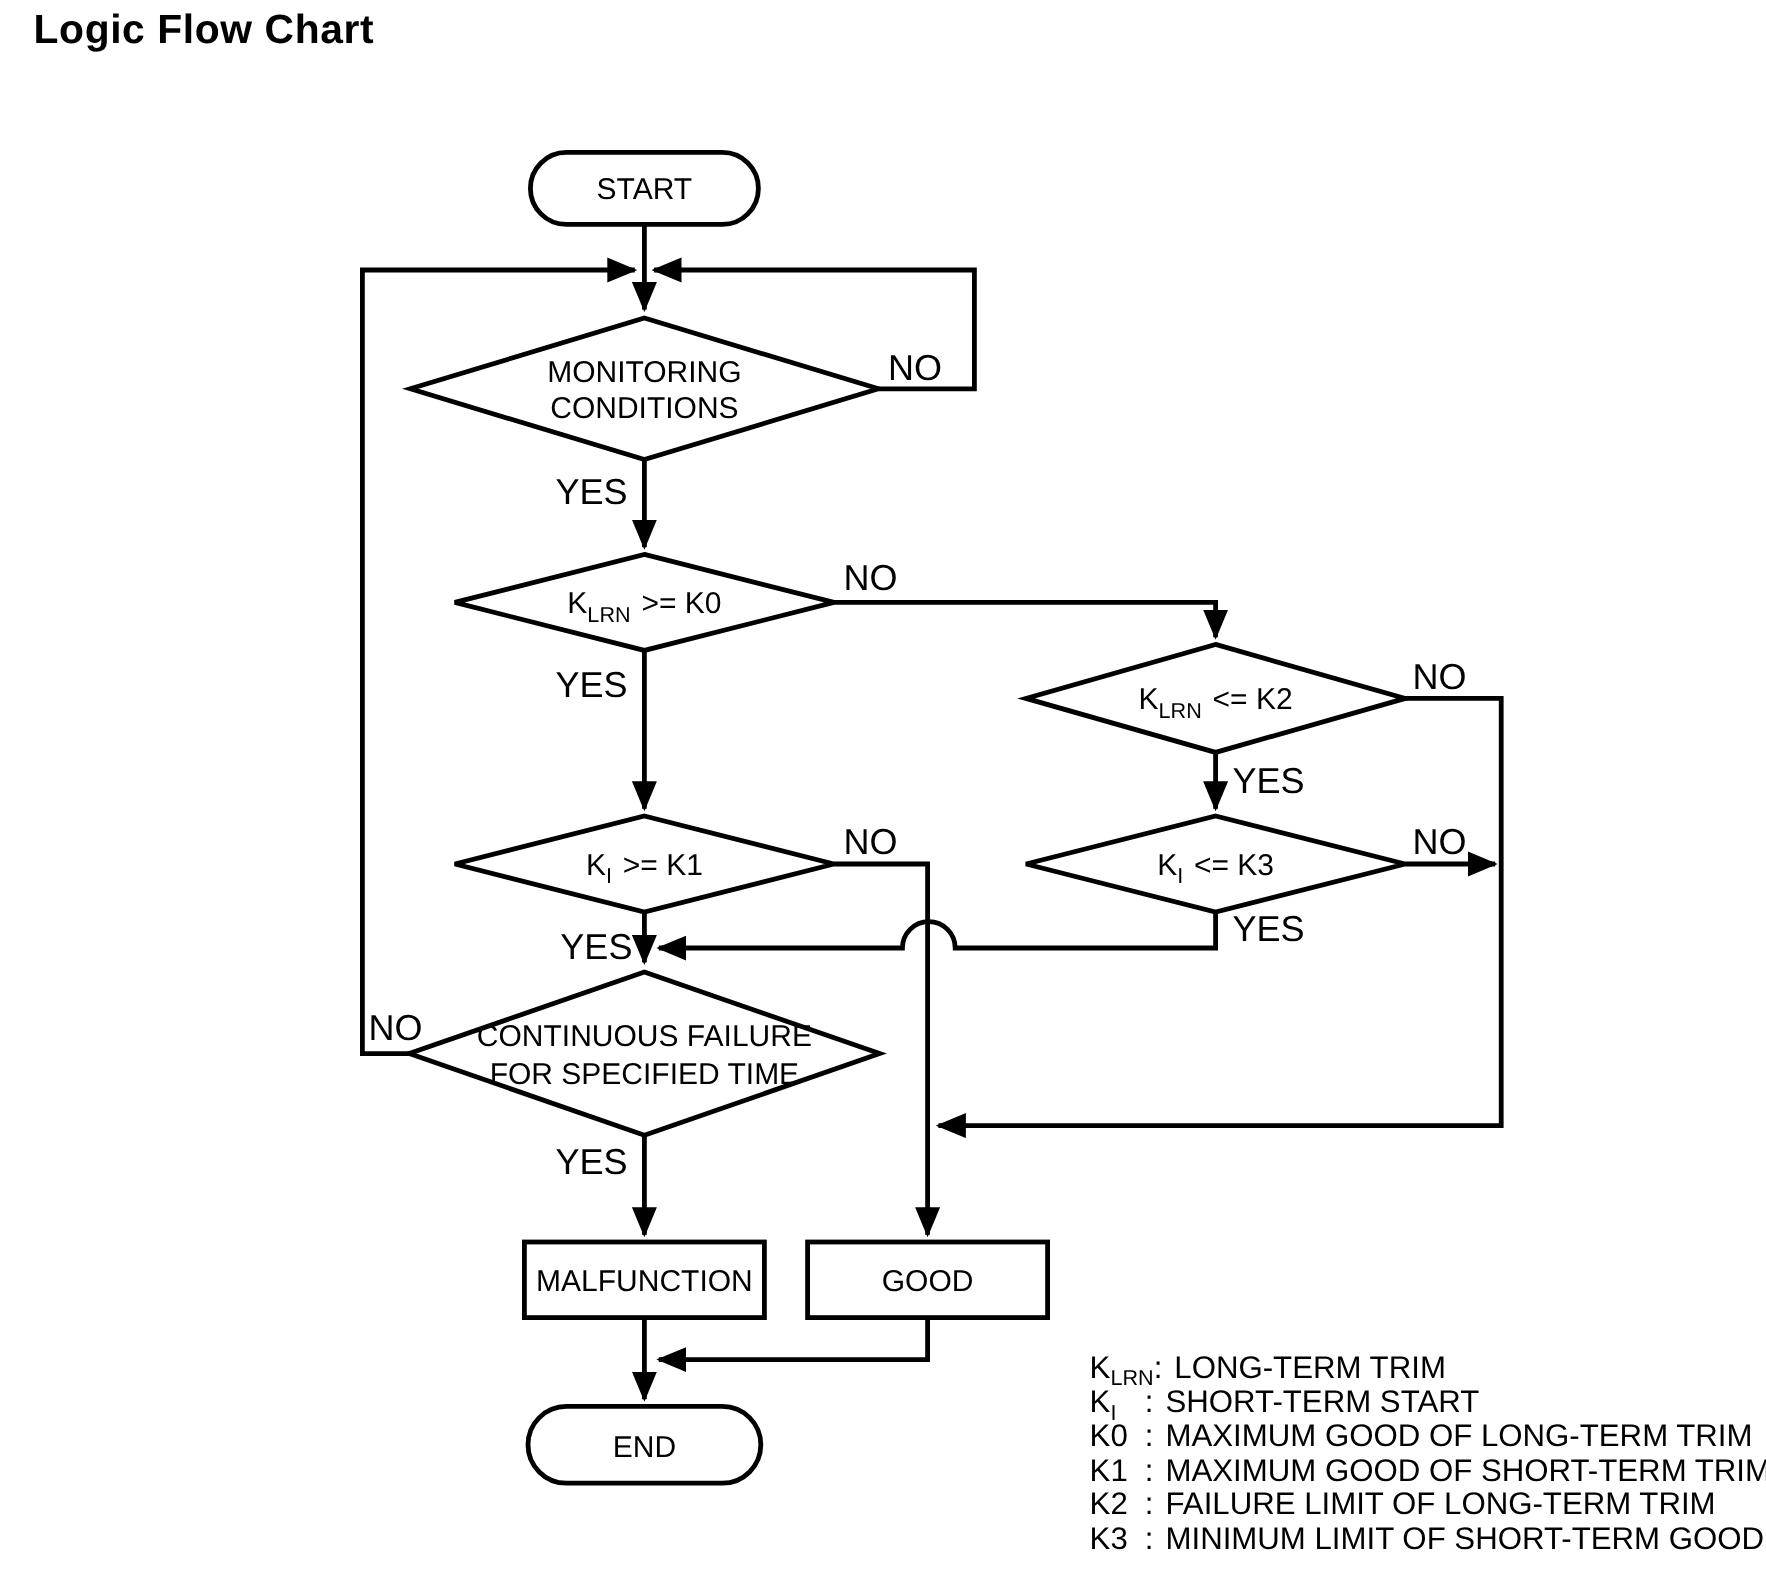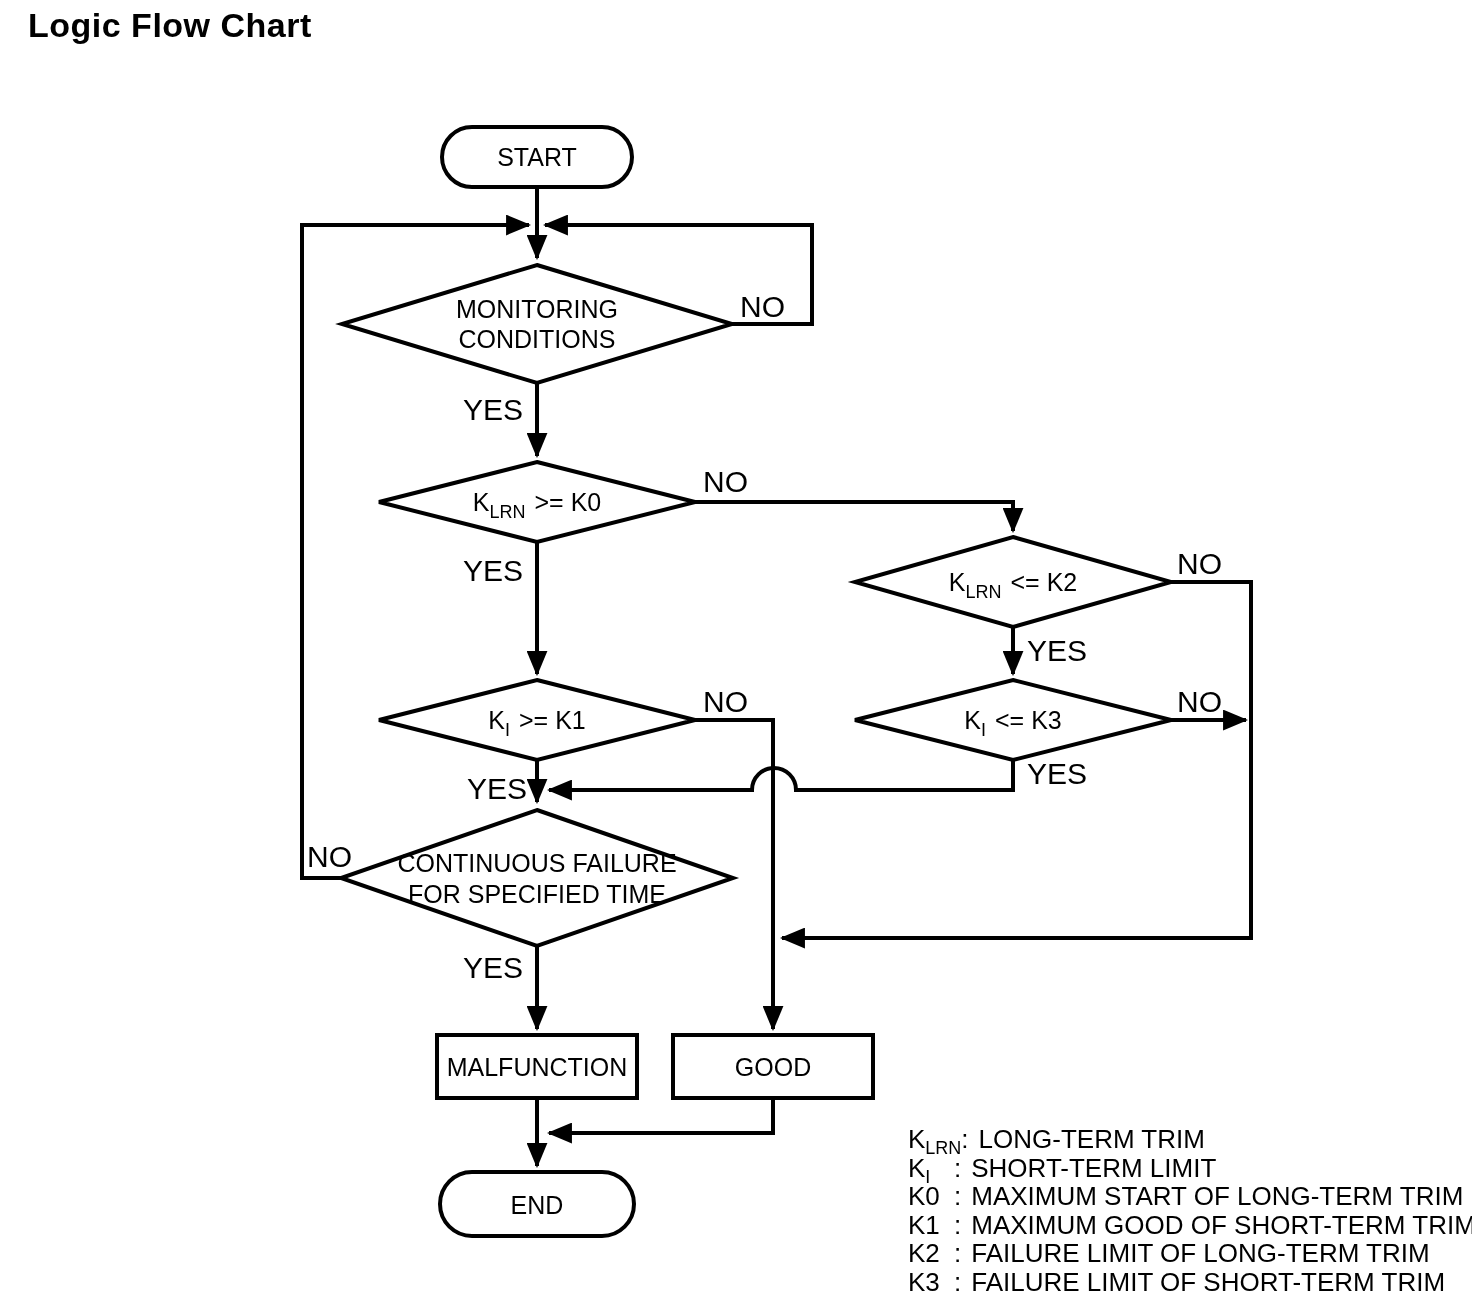"SHORT-TERM LIMIT" span.legend-text { text: LIMIT -> START }
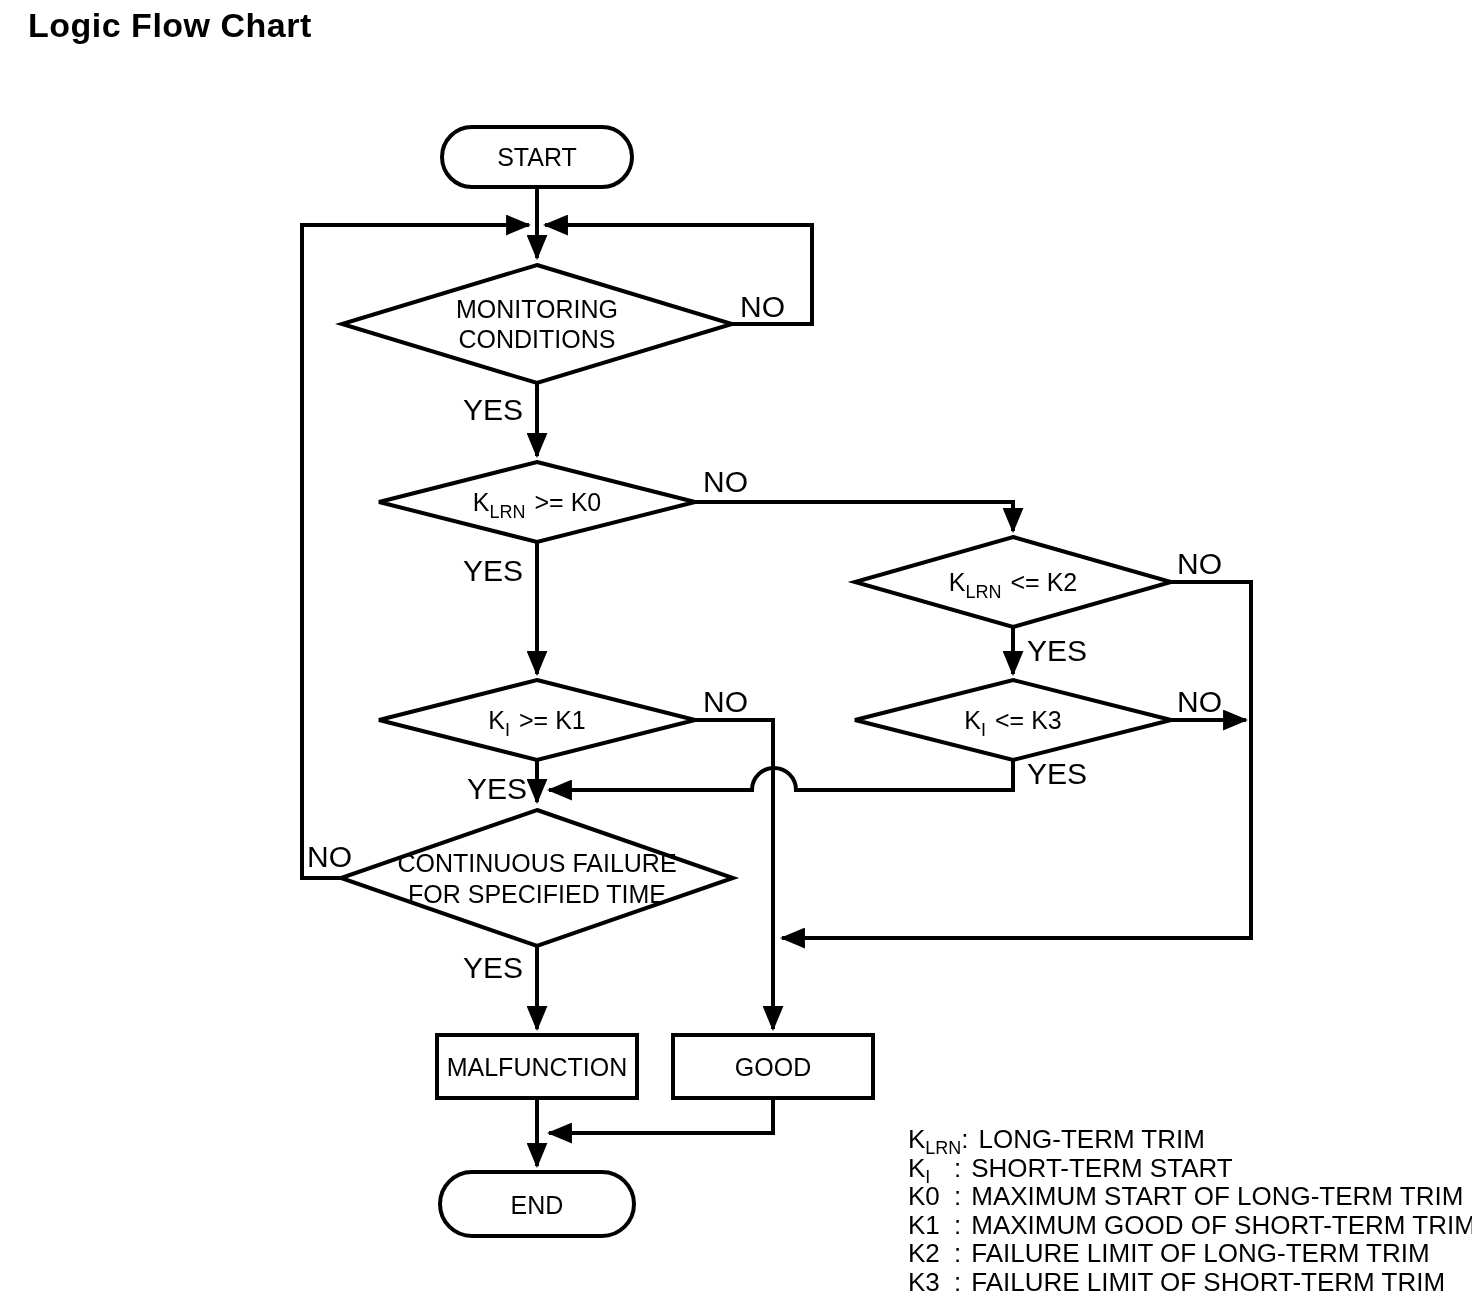"MAXIMUM START OF LONG-TERM TRIM" span.legend-text { text: START -> GOOD }
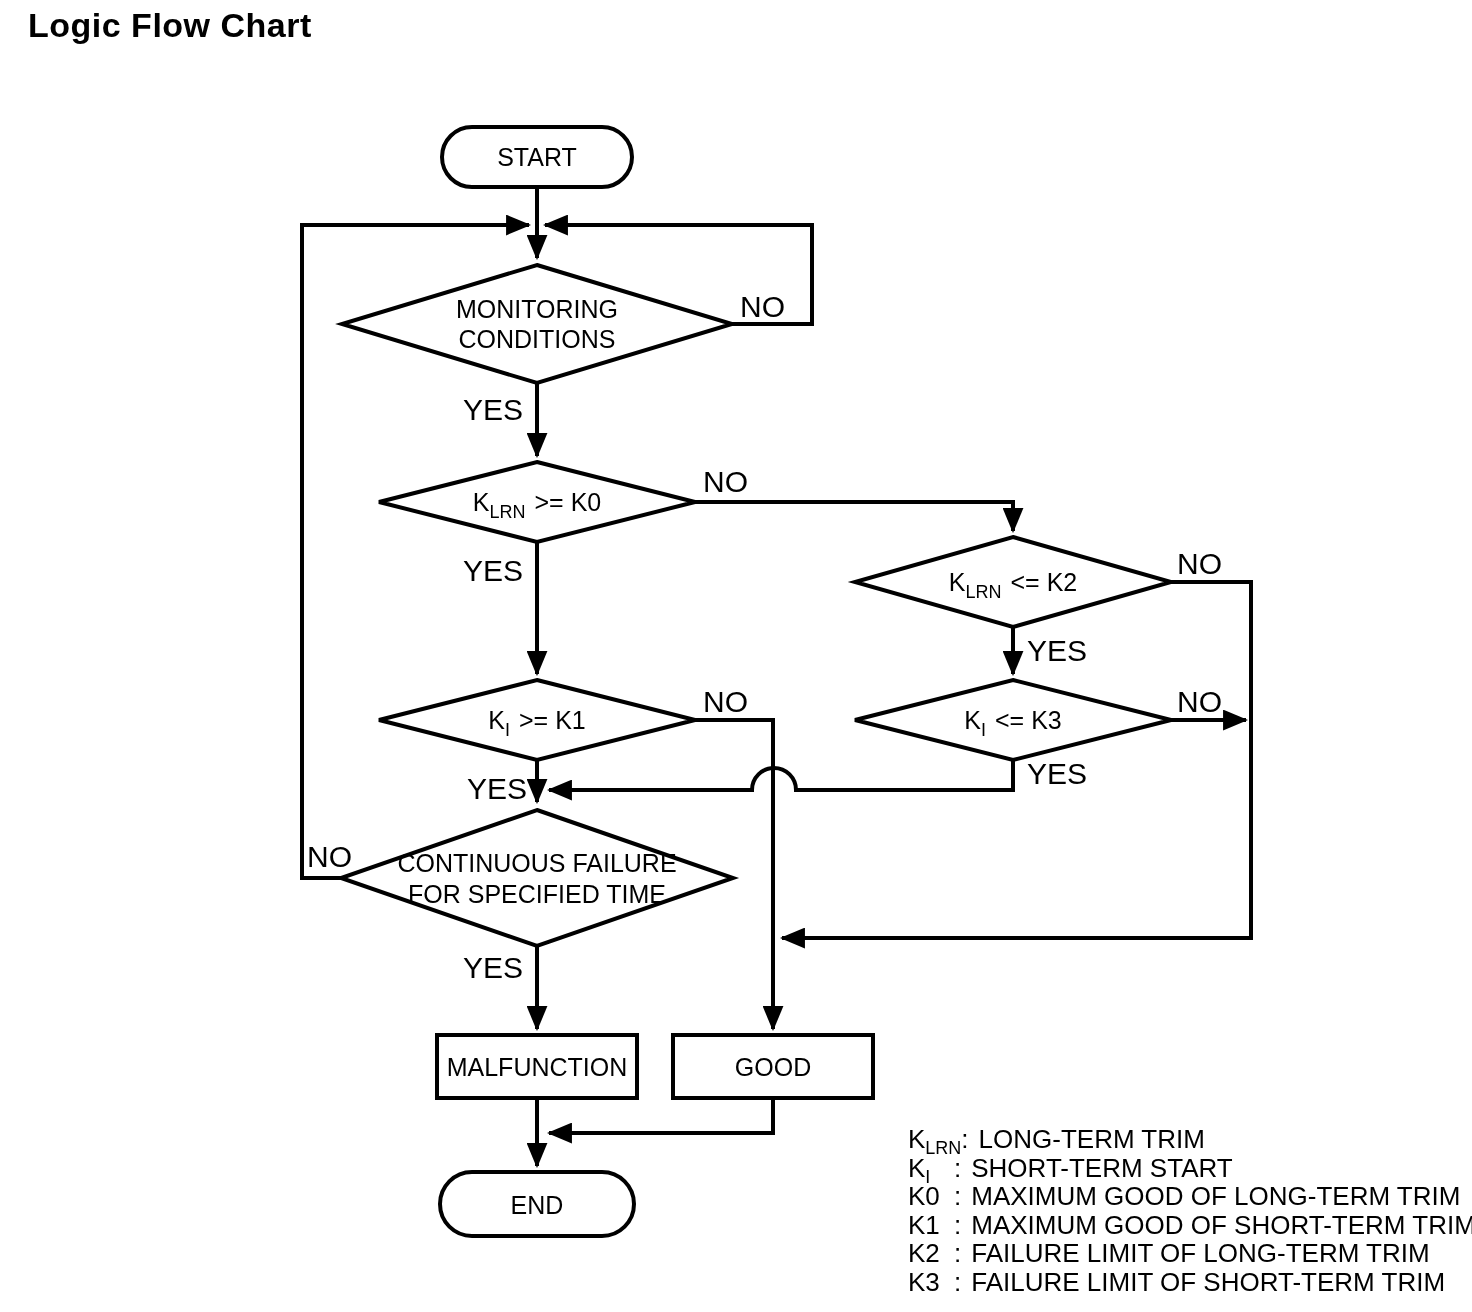"FAILURE LIMIT OF SHORT-TERM TRIM" span.legend-text { text: FAILURE LIMIT OF SHORT-TERM TRIM -> MINIMUM LIMIT OF SHORT-TERM GOOD }
